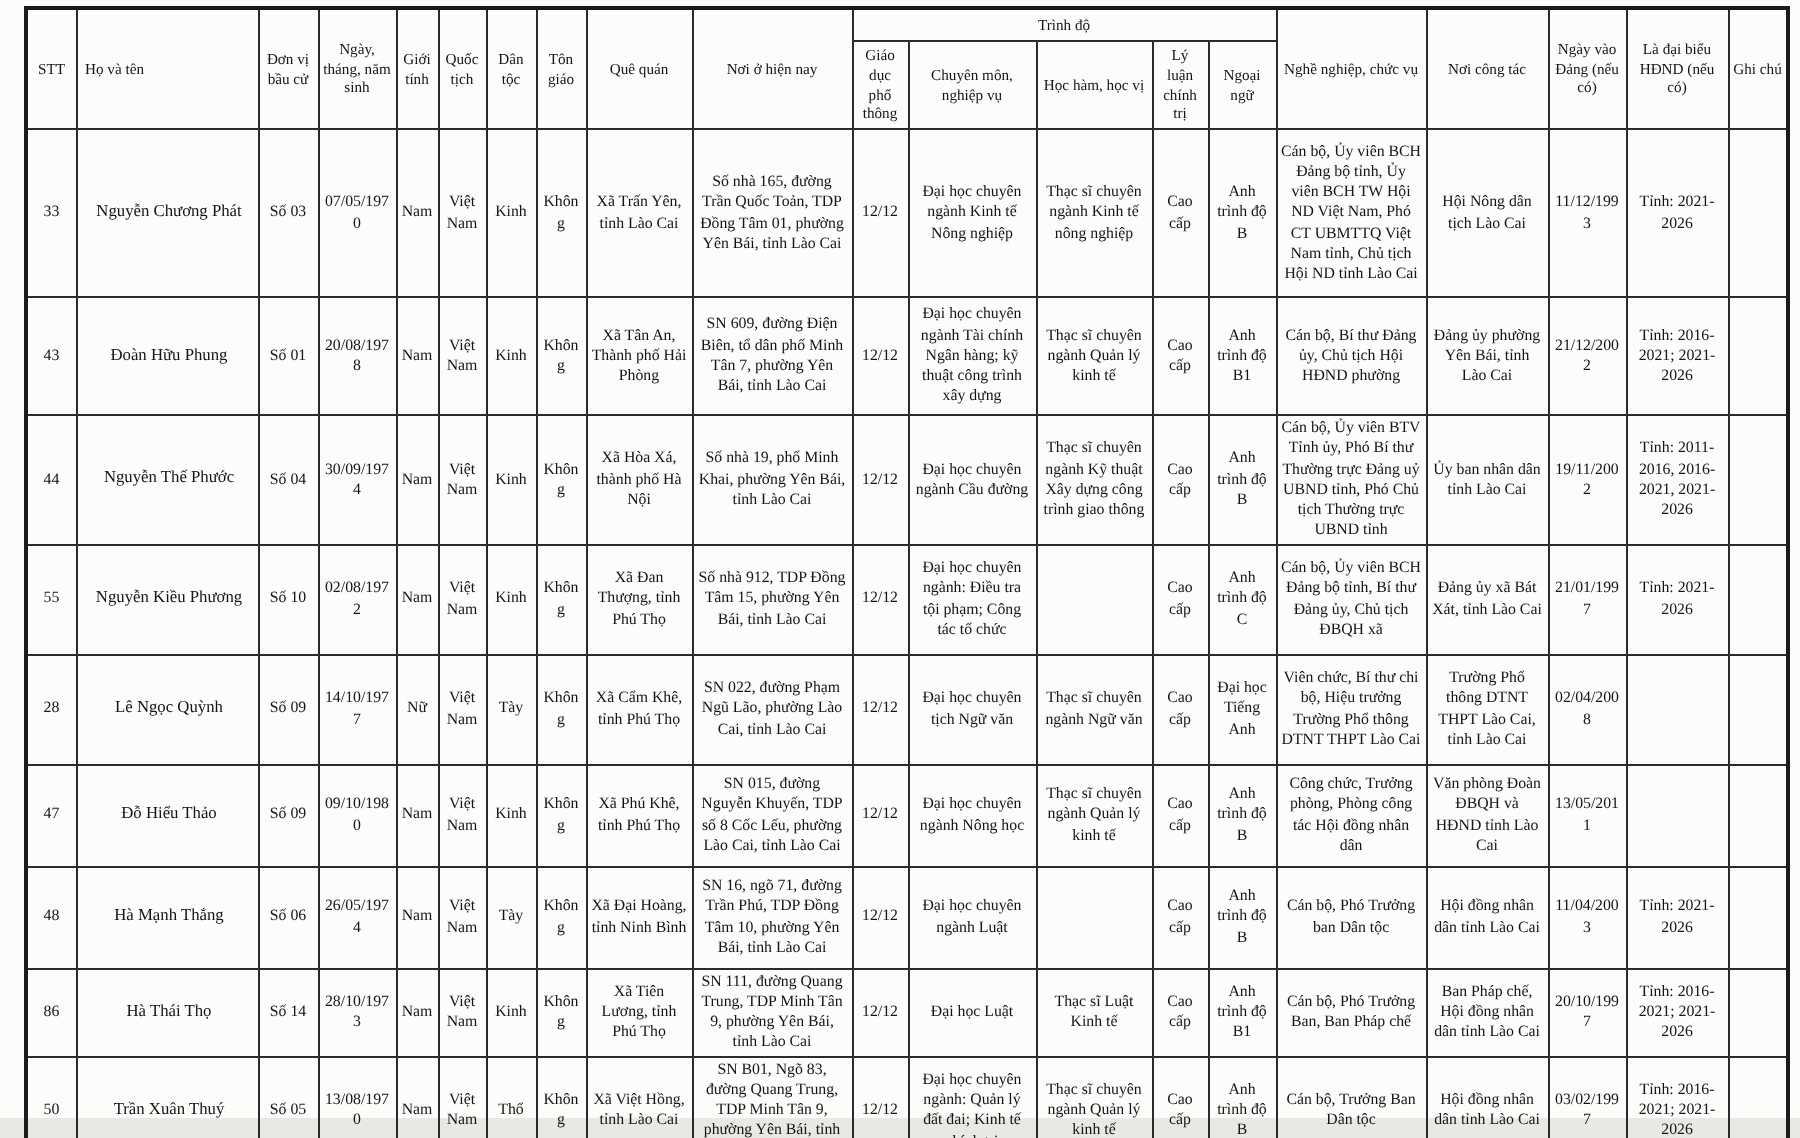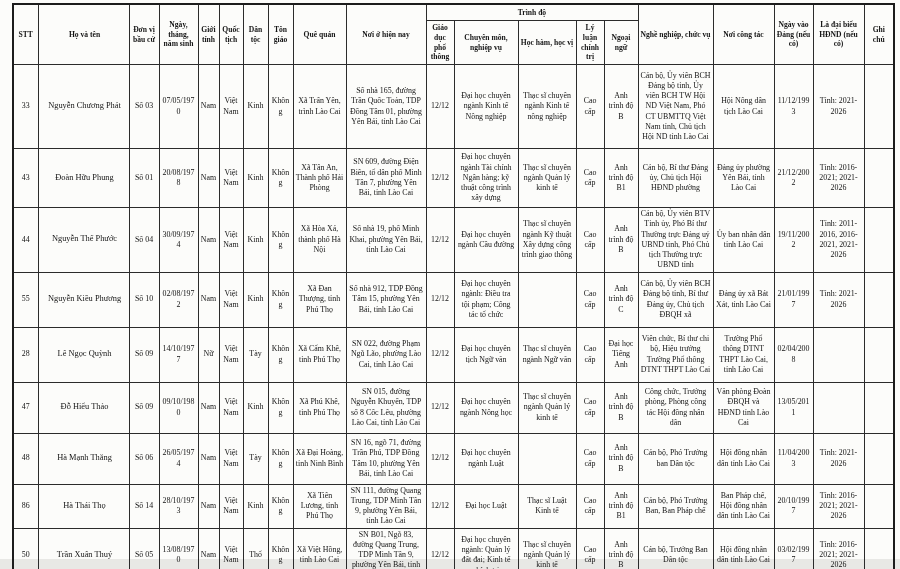"Trình độ" th { font-weight: bold -> normal }
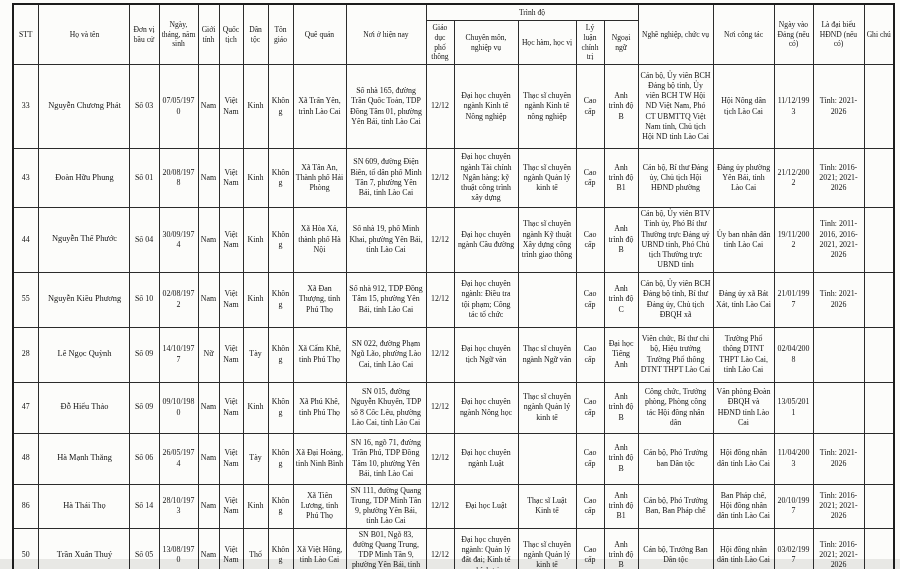"Họ và tên" th.col-name { text-align: center -> left }
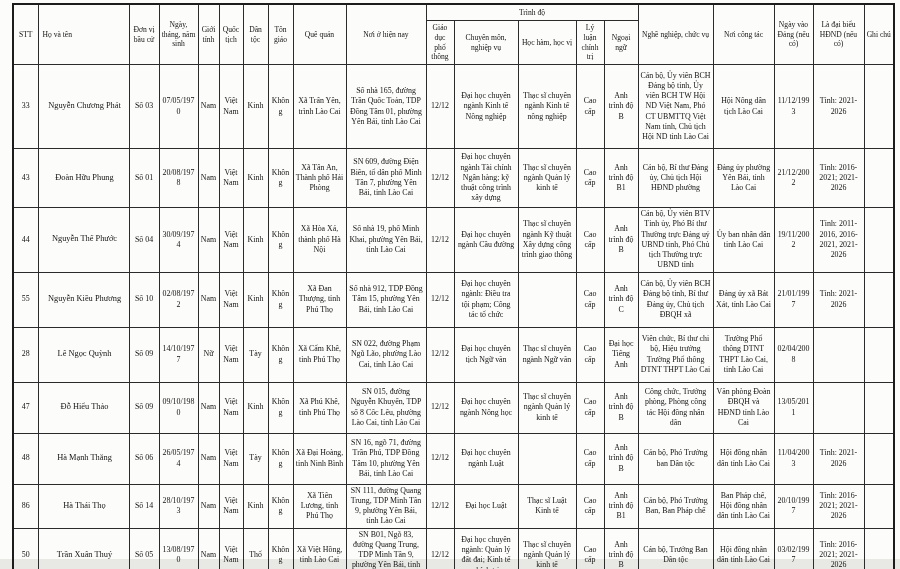"Xã Trấn Yên, trình Lào" td { text: trình -> tỉnh }
